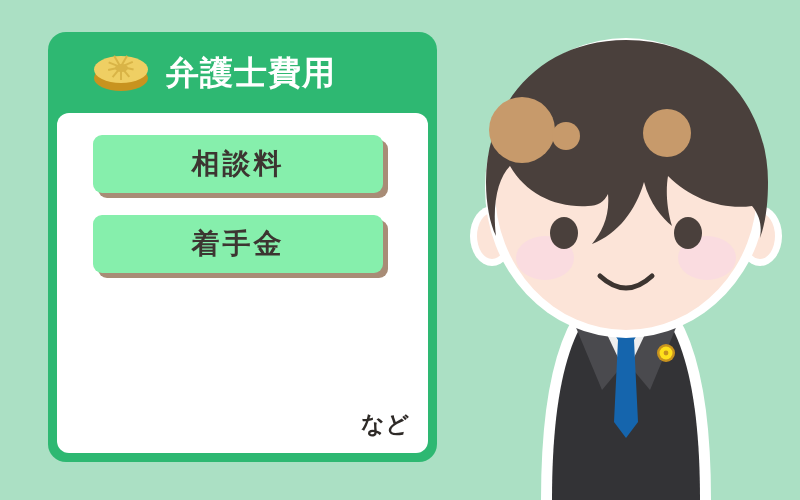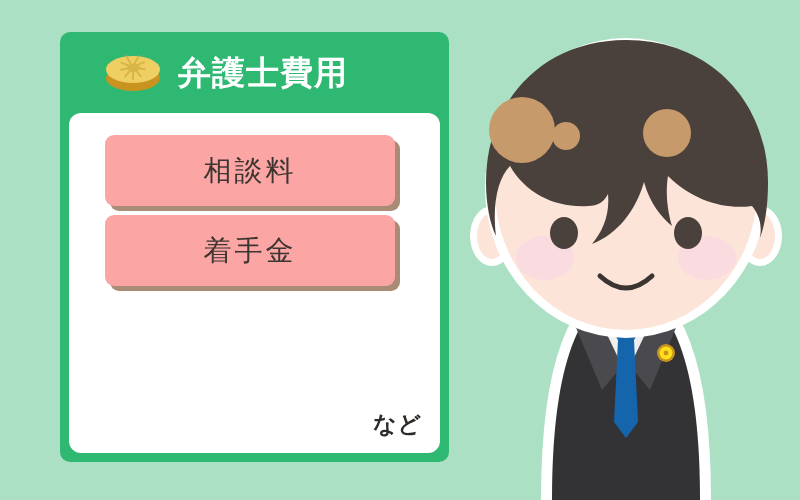"弁護士費用" #fee-card { border-radius: 10px -> 18px; left: 60px -> 48px }
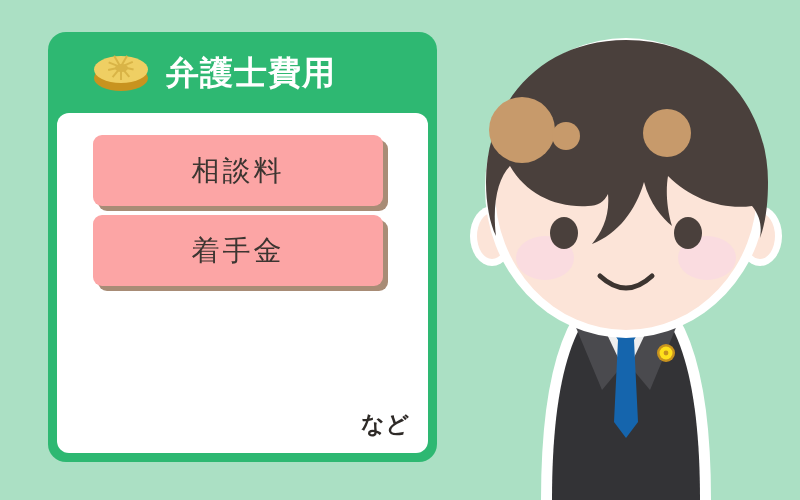"相談料" .fee-btn { background: #fca5a5 -> #86efac; font-weight: normal -> bold; height: 71px -> 58px }
